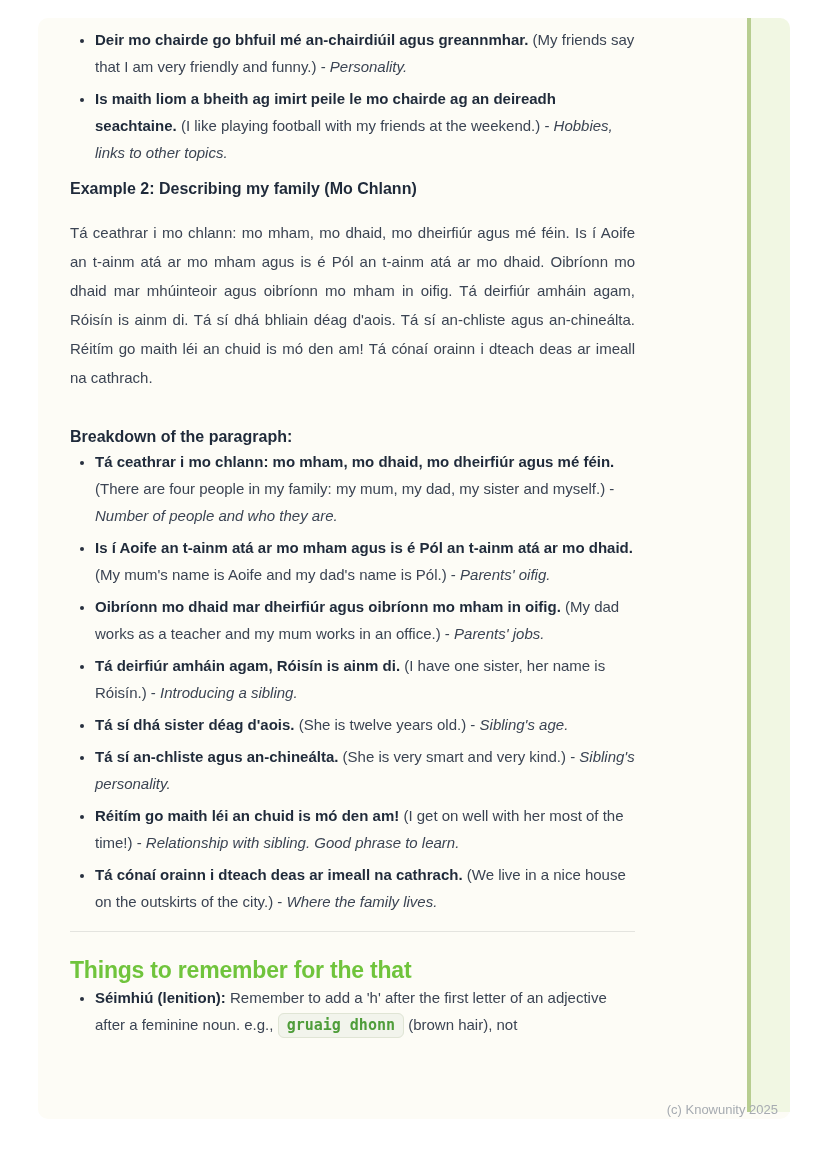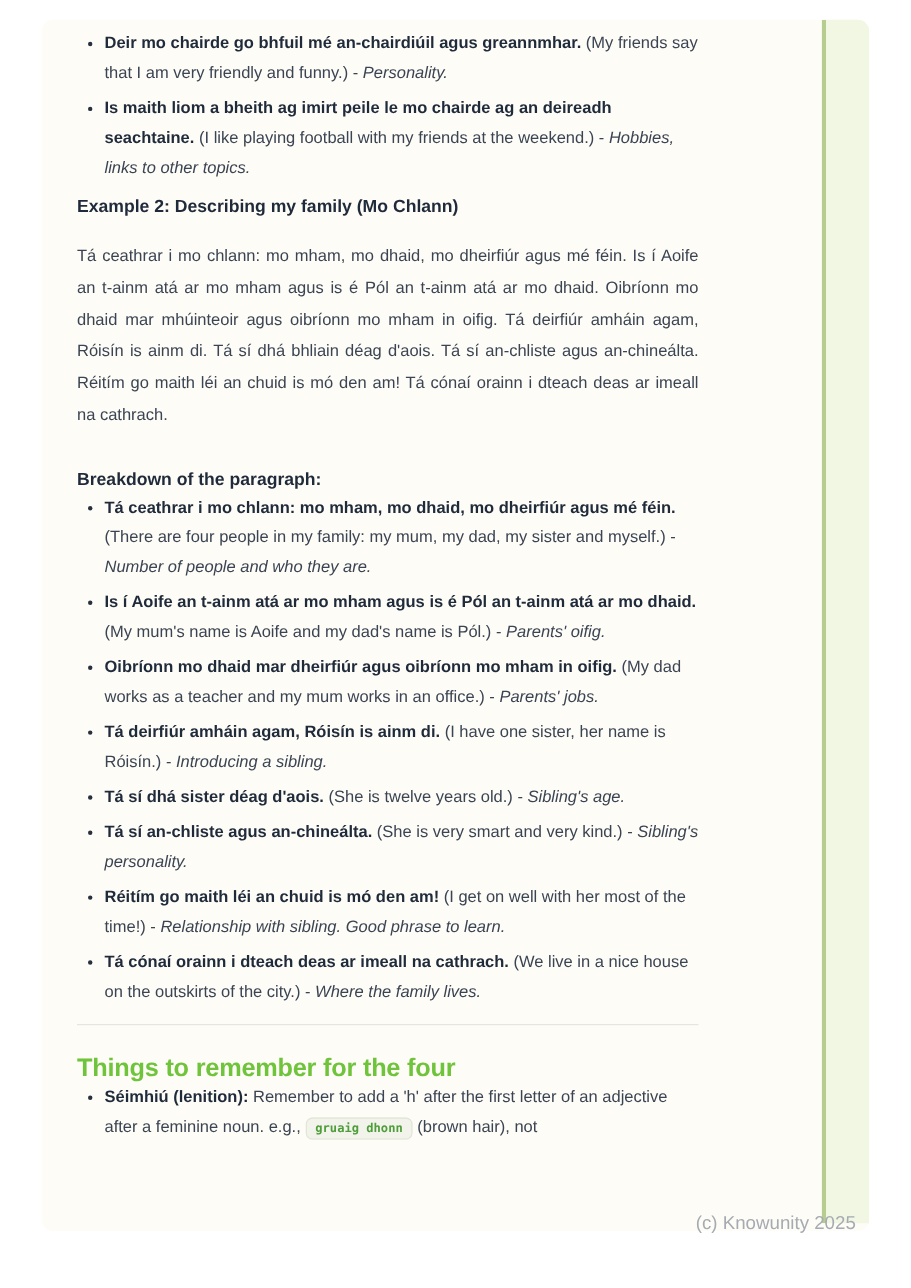"Things to remember for the" h2.exam-heading { text: four -> that }
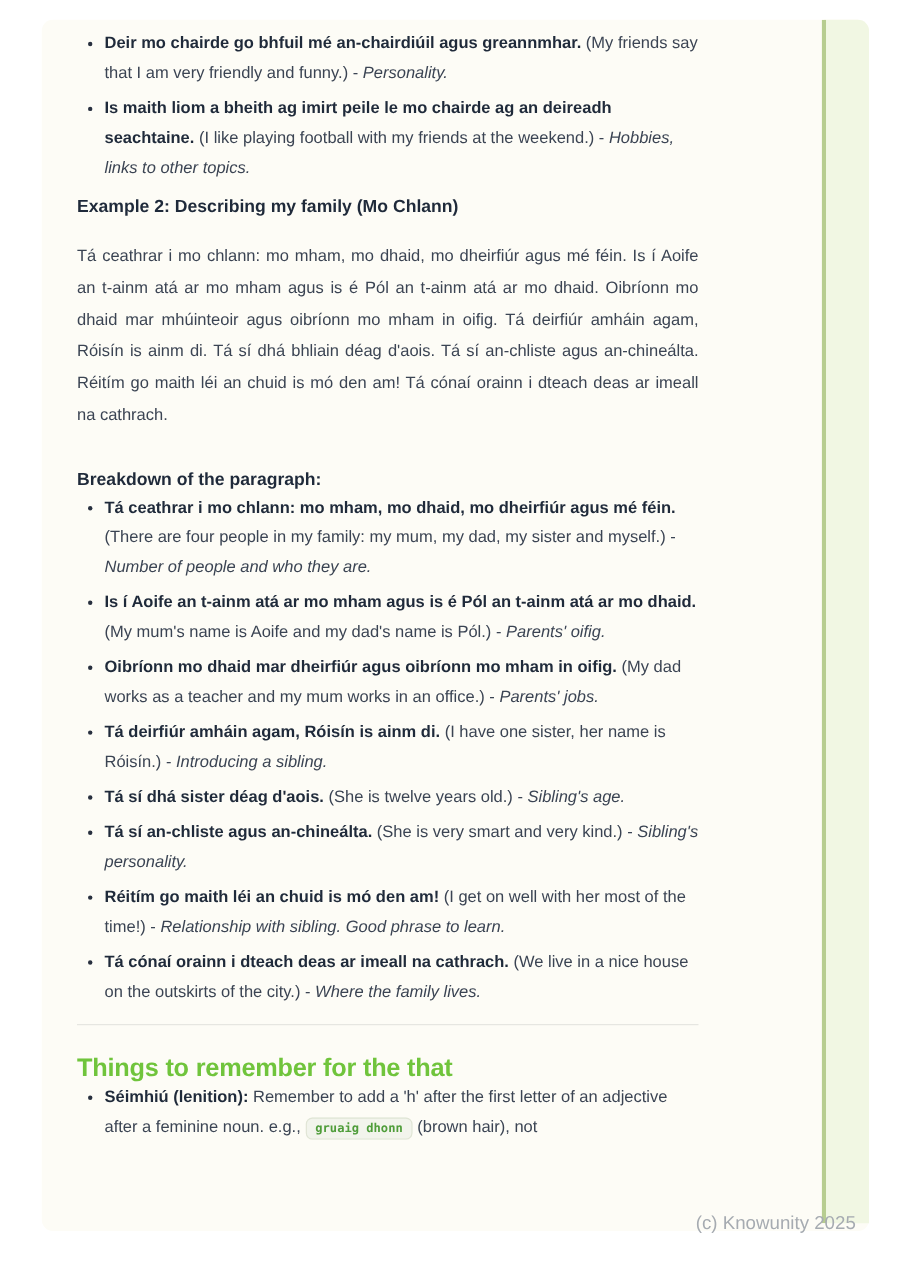"gruaig dhonn" code.chip { font-size: 11px -> 15px }
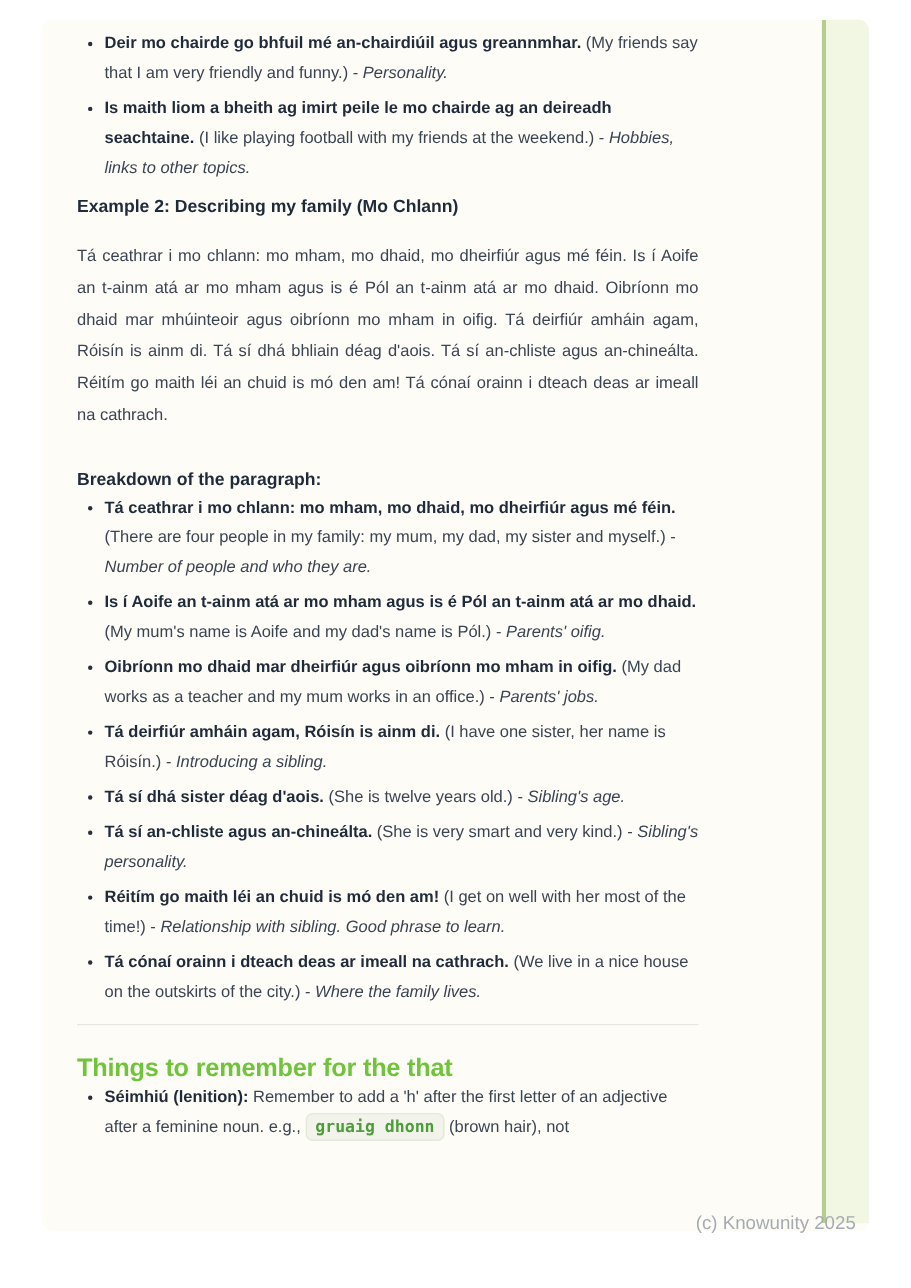"(c) Knowunity 2025" .watermark { font-size: 17px -> 13px }
